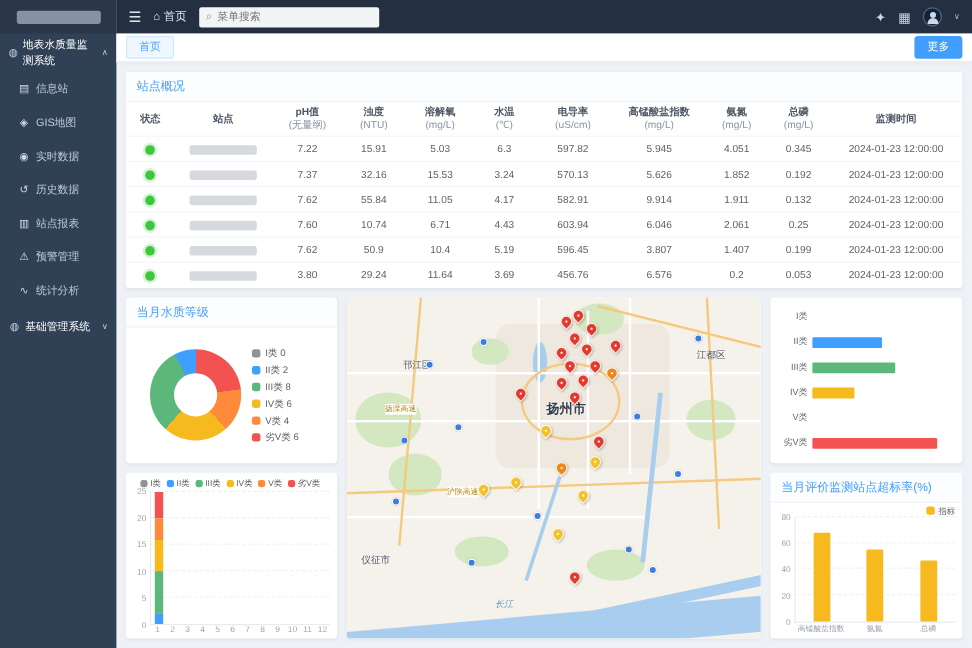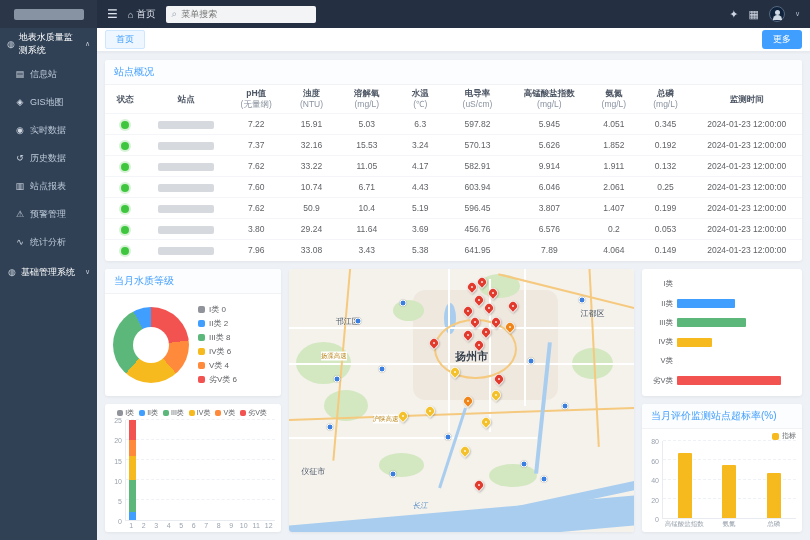"33.22" td { text: 33.22 -> 55.84 }
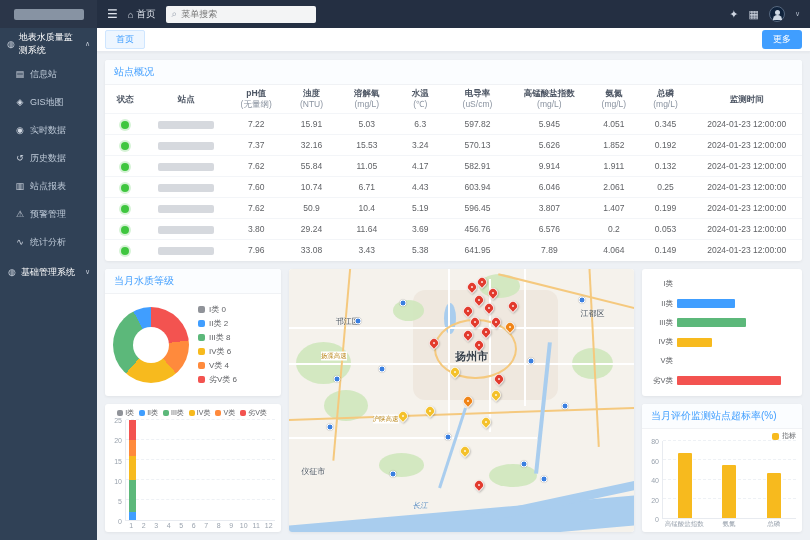"7.96" tr { html: <tr> <td><span></span></td> <td><span></span></td> <td>7.96</td> <td>33.08</td> <td>3.43</td> <td>5.38</td> <td>641.95</td> <td>7.89</td> <td>4.064</td> <td>0.149</td> <td>2024-01-23 12:00:00</td> </tr> -> none }
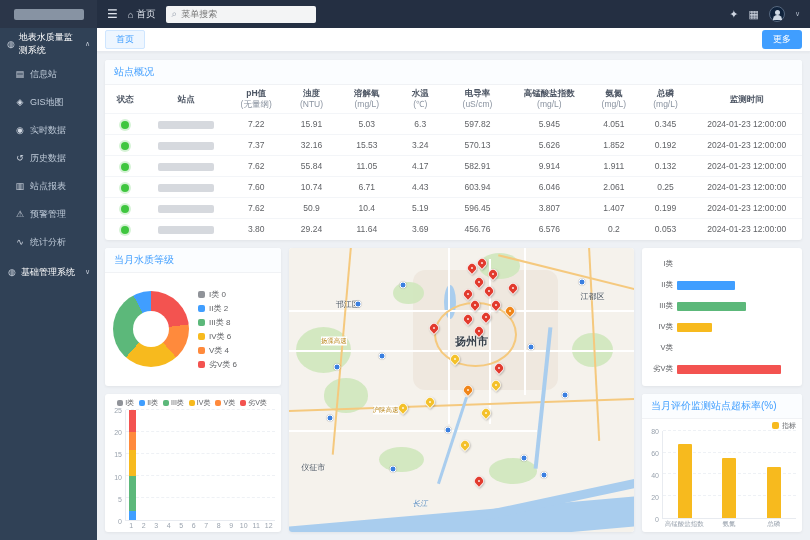"I类 0" .donut-wrap { padding: 6px 8px -> 6px 20px }
